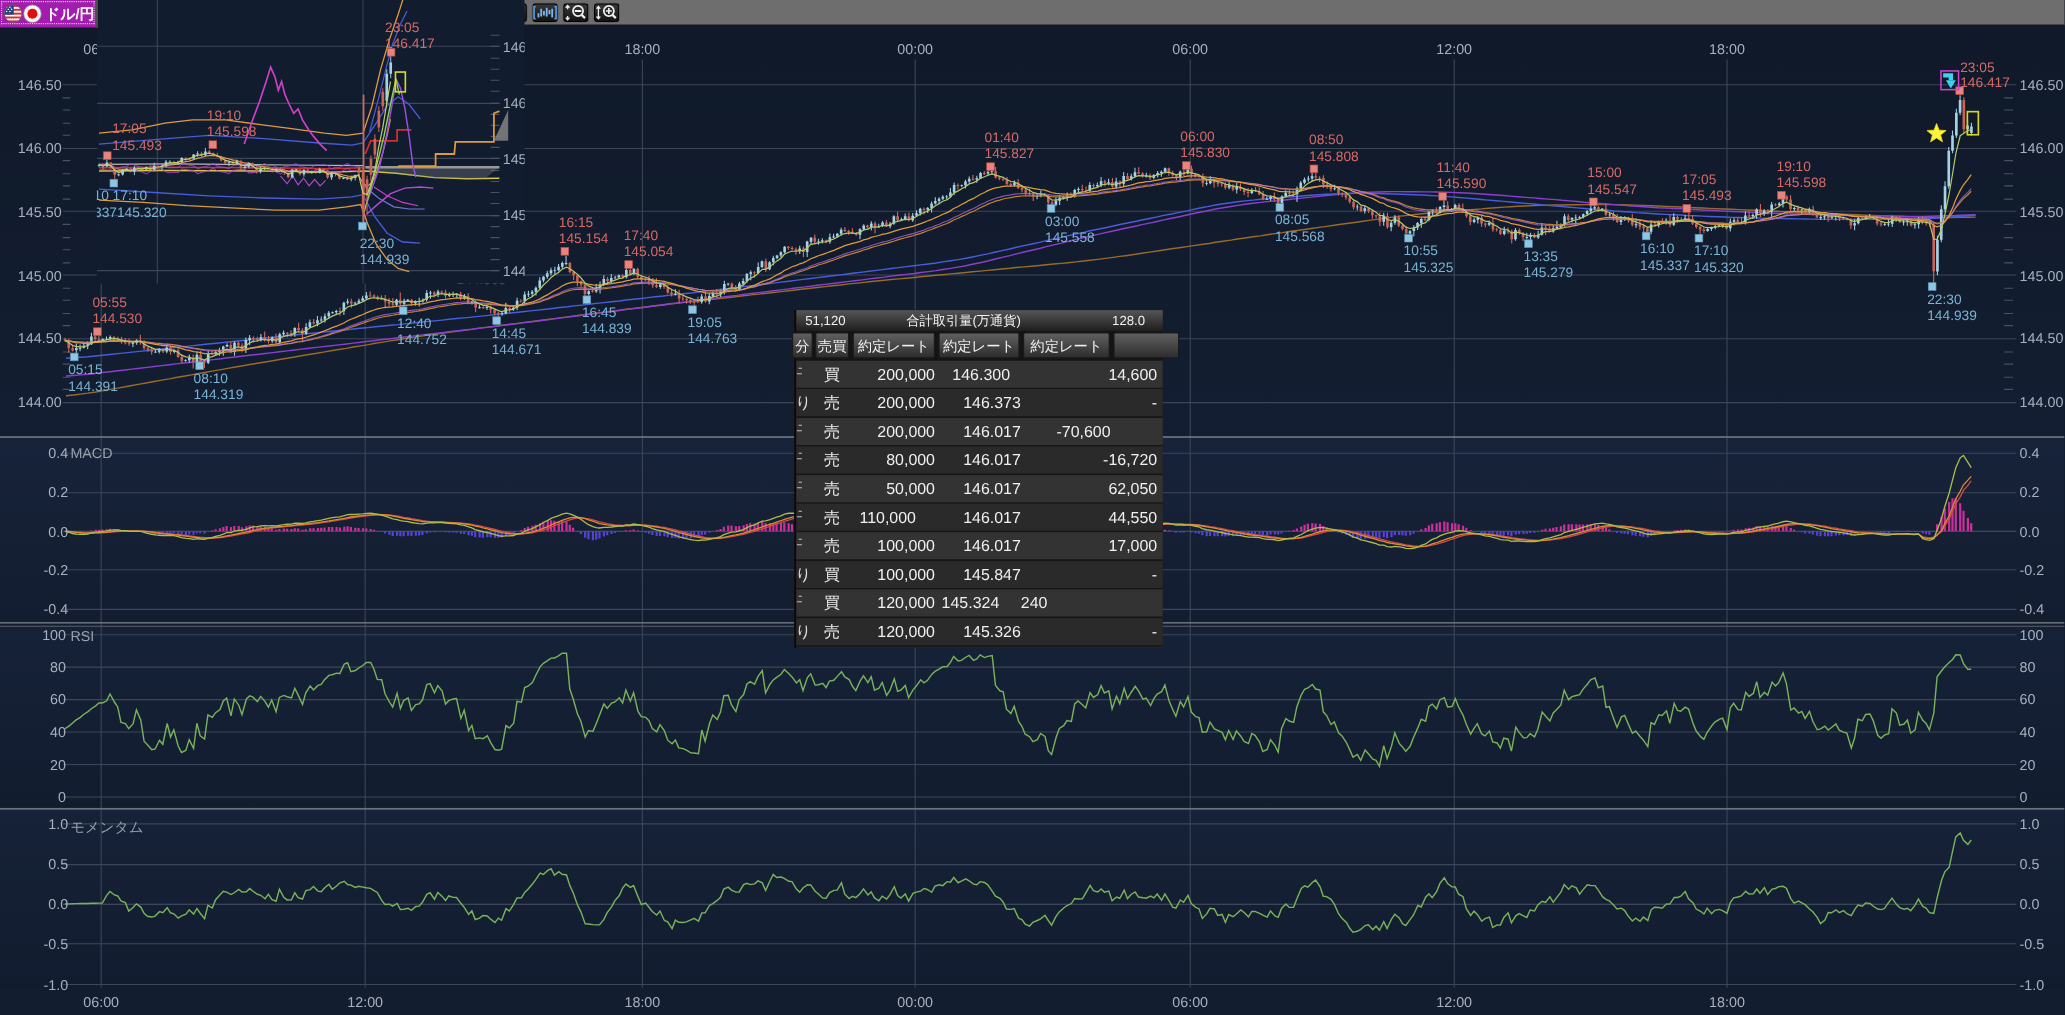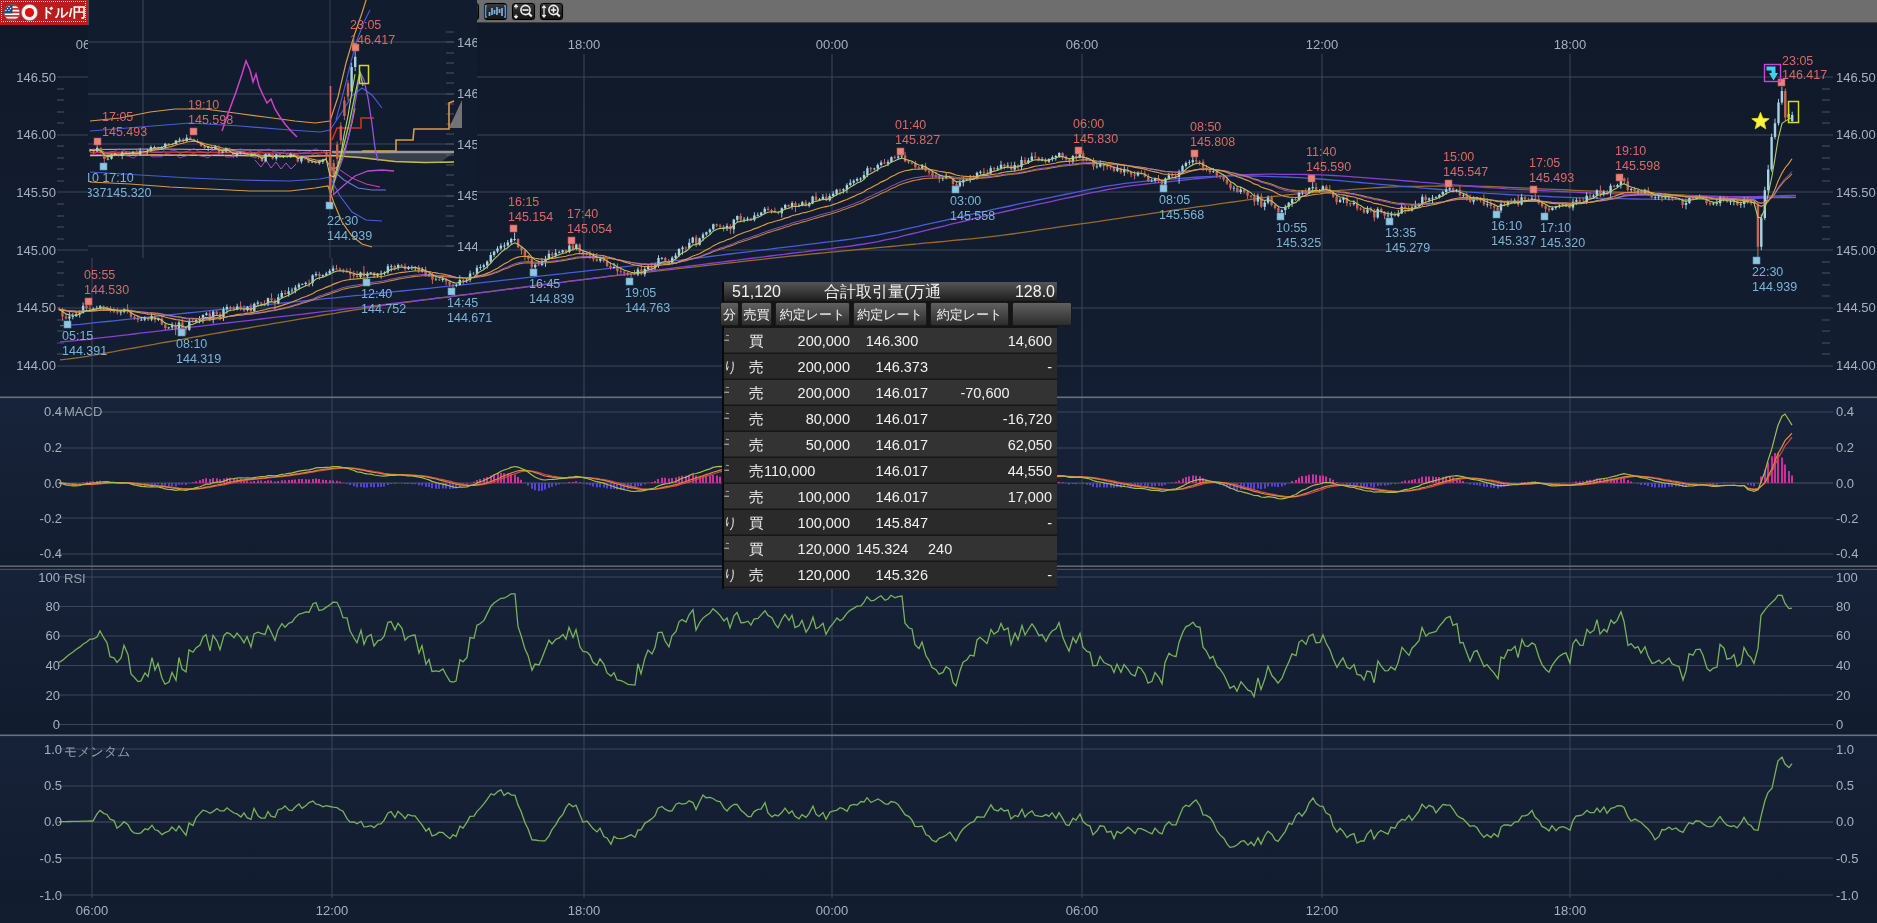"ドル/円" #tab { background: #b91c1c -> #a21caf }
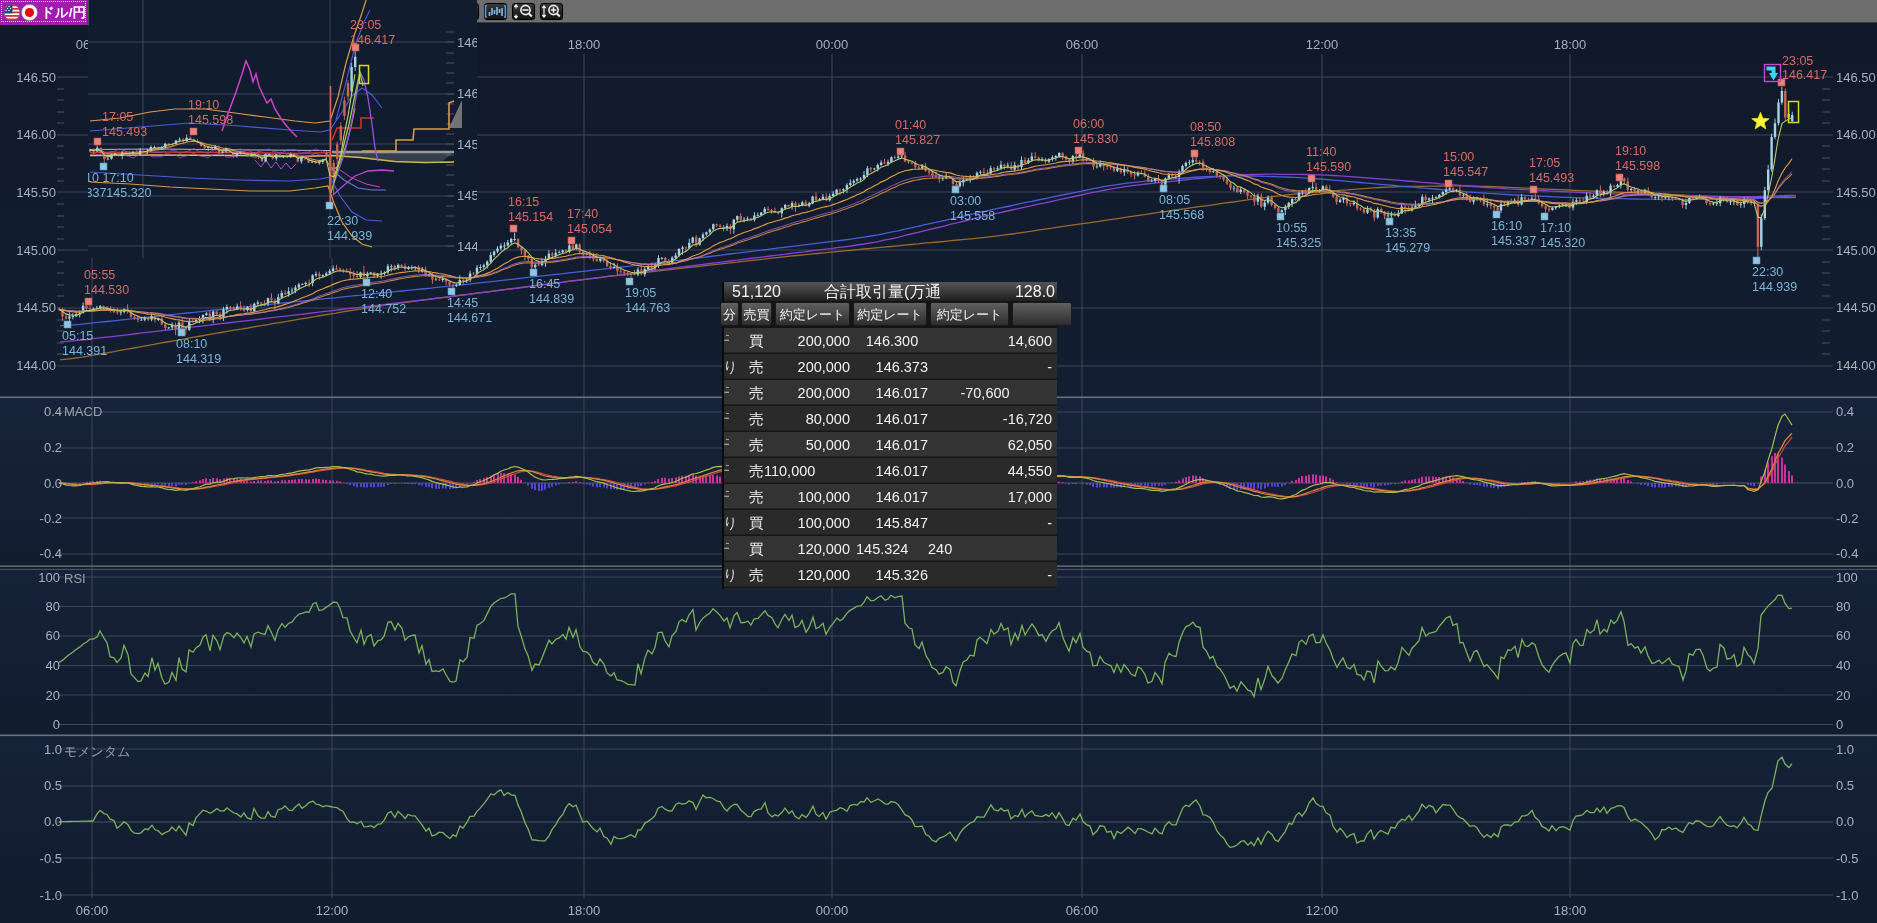"51,120" #ttl { font-size: 16px -> 12px }
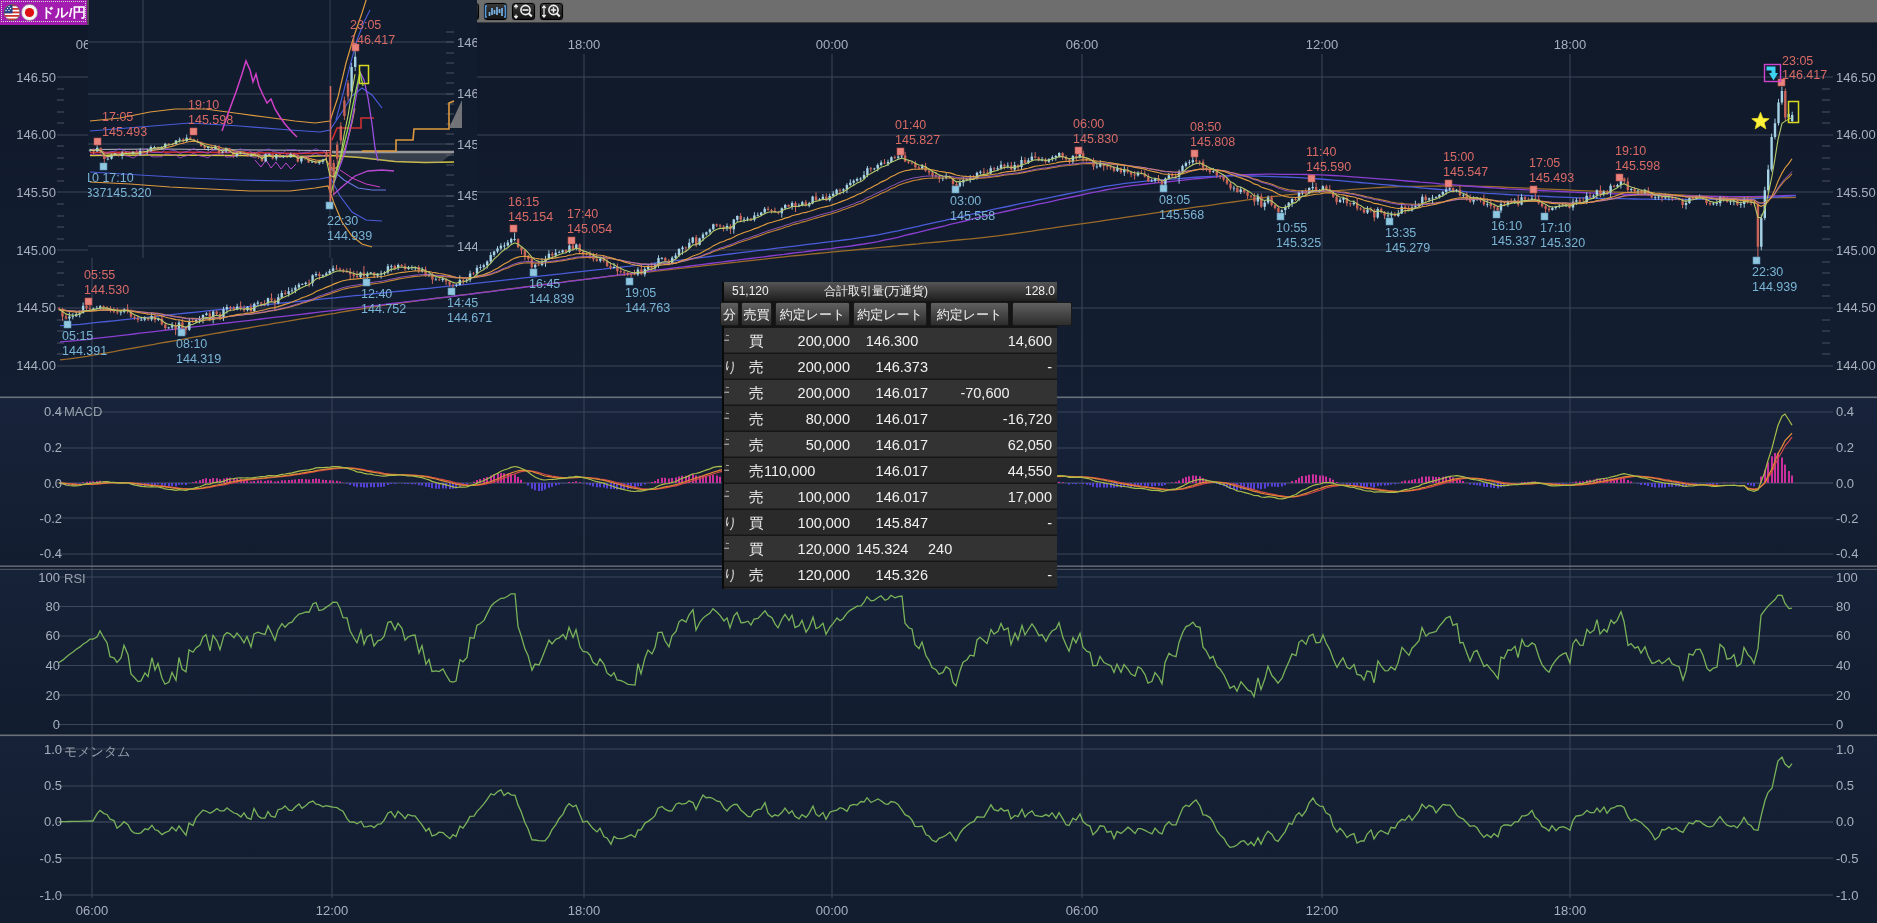"128.0" span { right: 2px -> 16px }
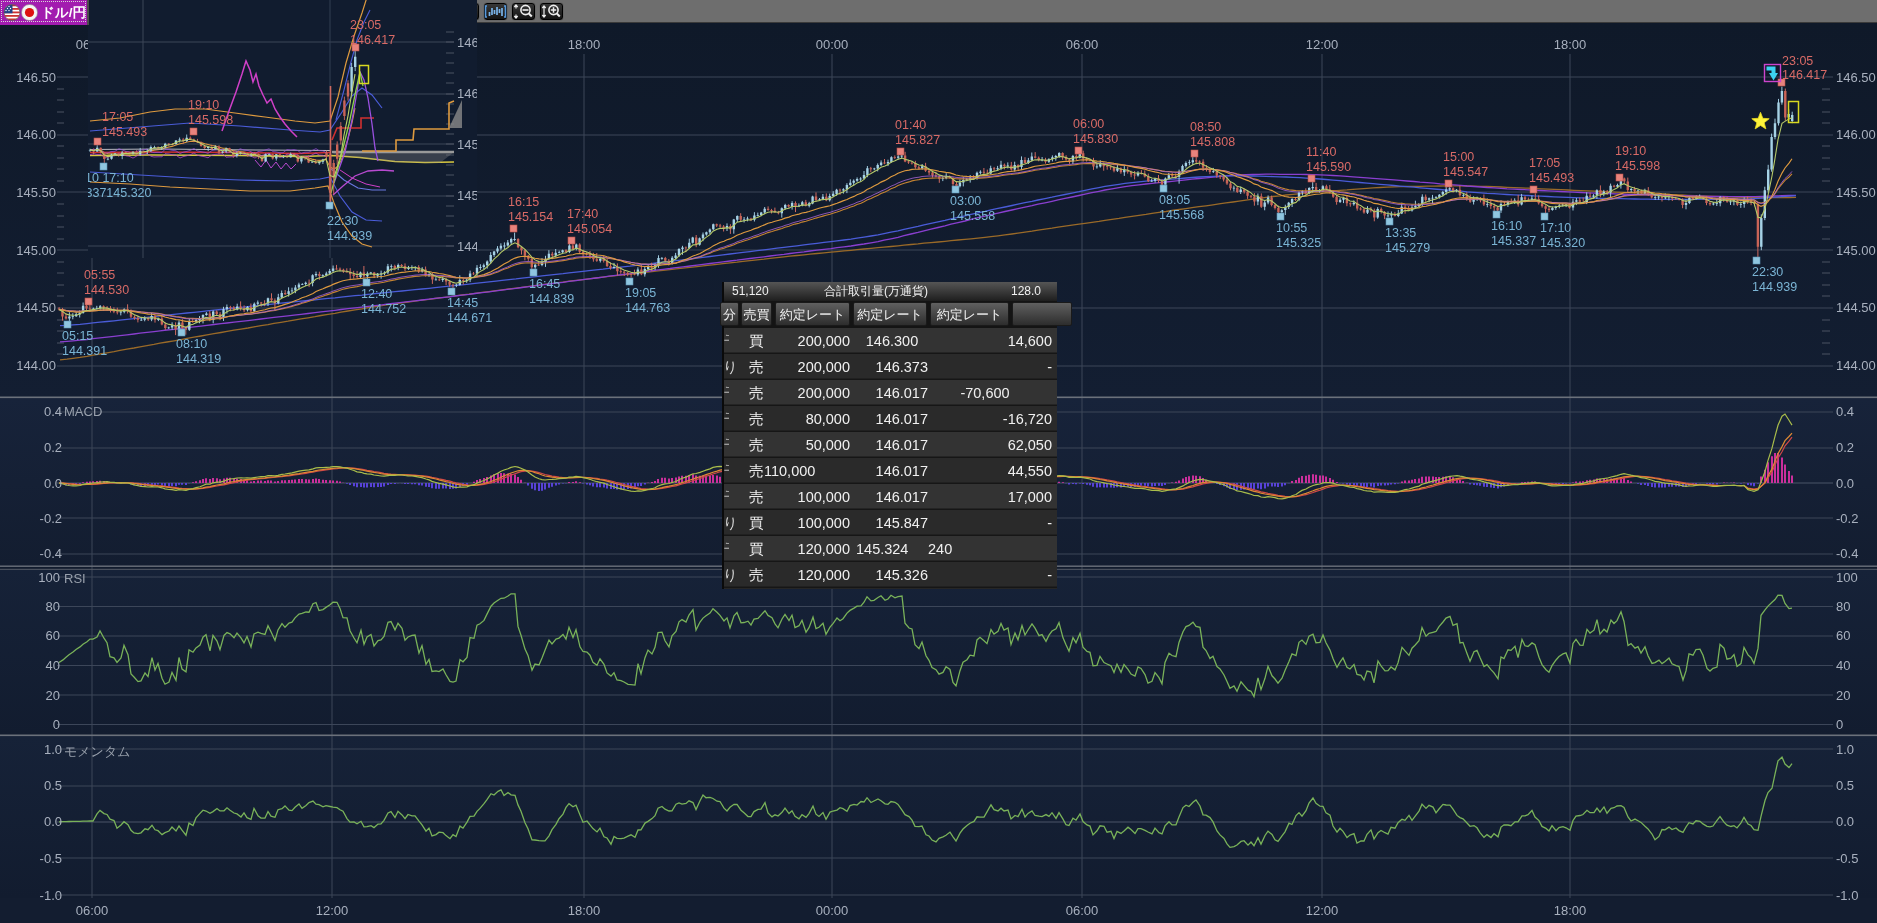"110,000" span.cell { text-align: left -> center }
